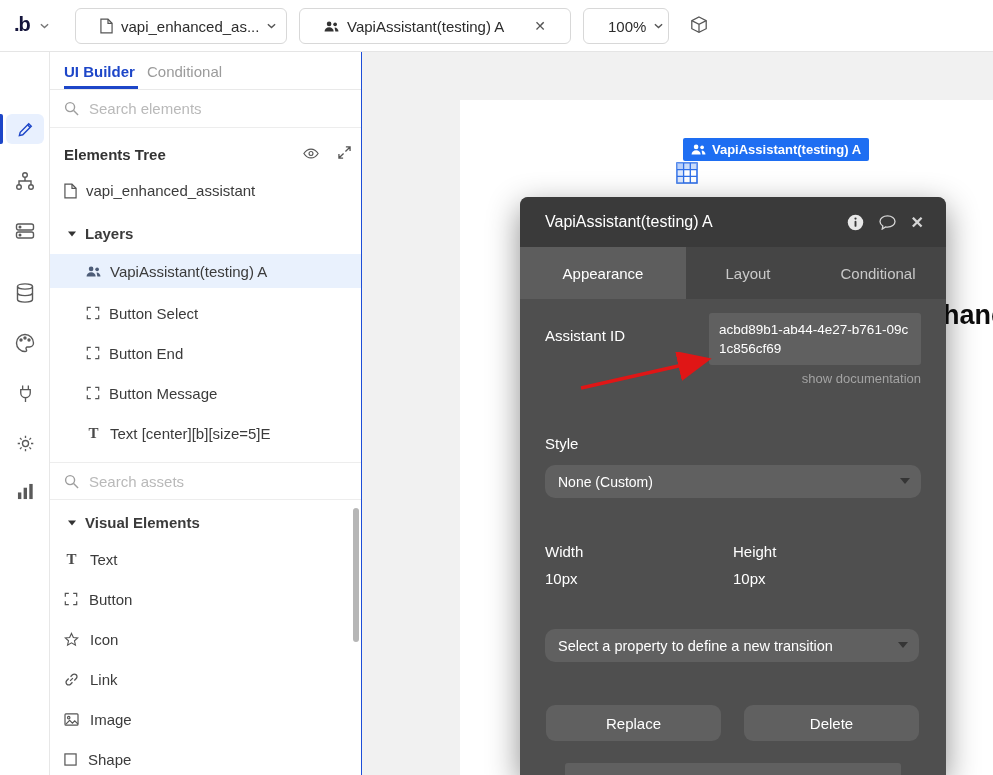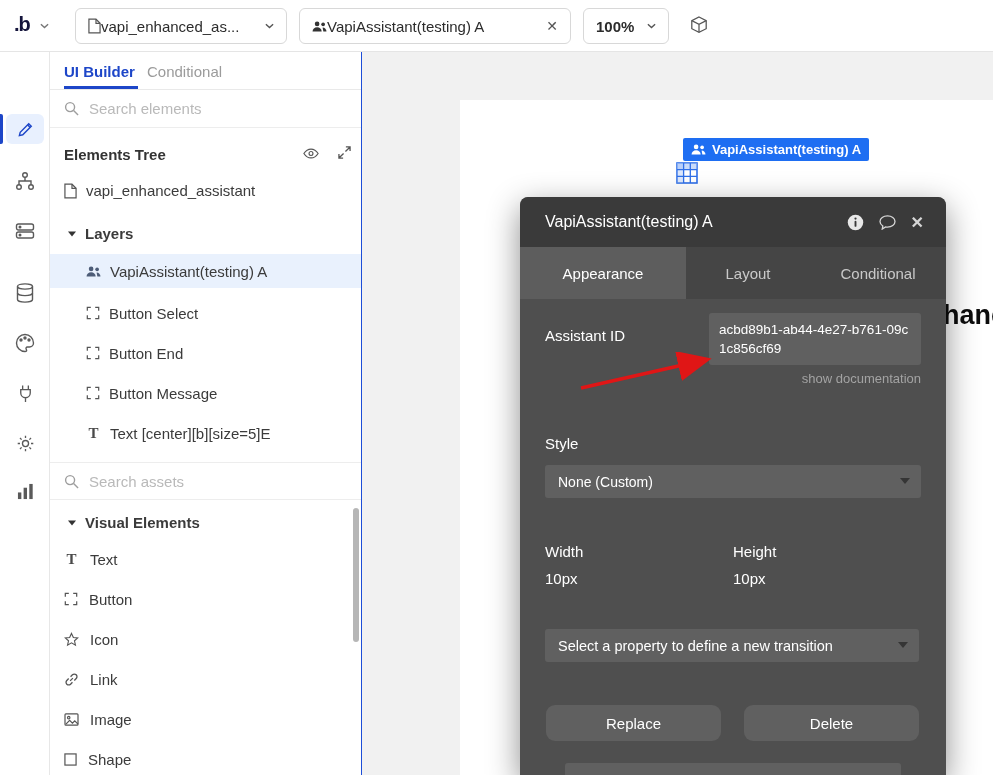"vapi_enhanced_as..." .tb-box { gap: none -> 8px; padding: 0 12px -> 0 24px }
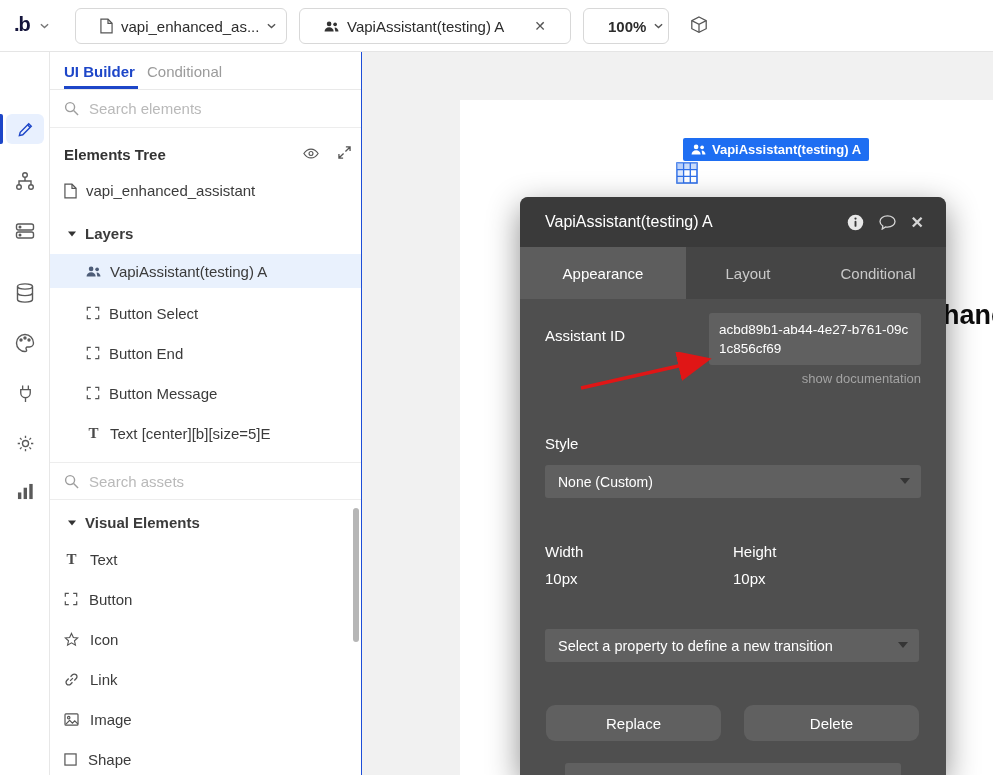"100%" div.tb-box { font-weight: bold -> none }
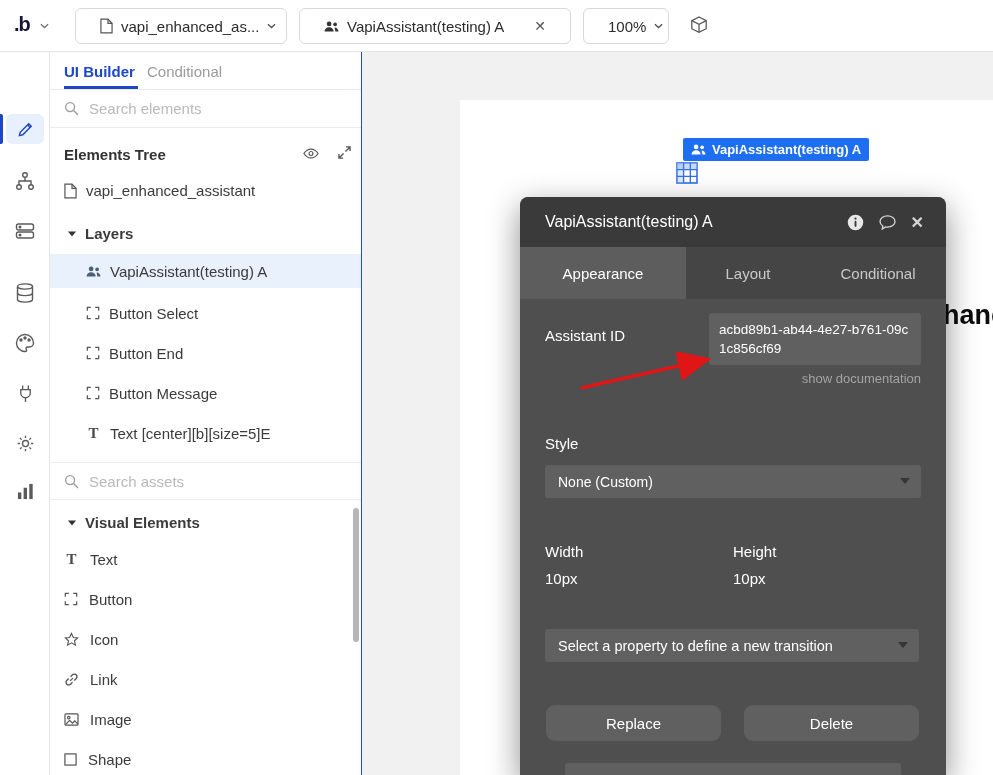"None (Custom)" .dd { border-radius: 3px -> 10px }
